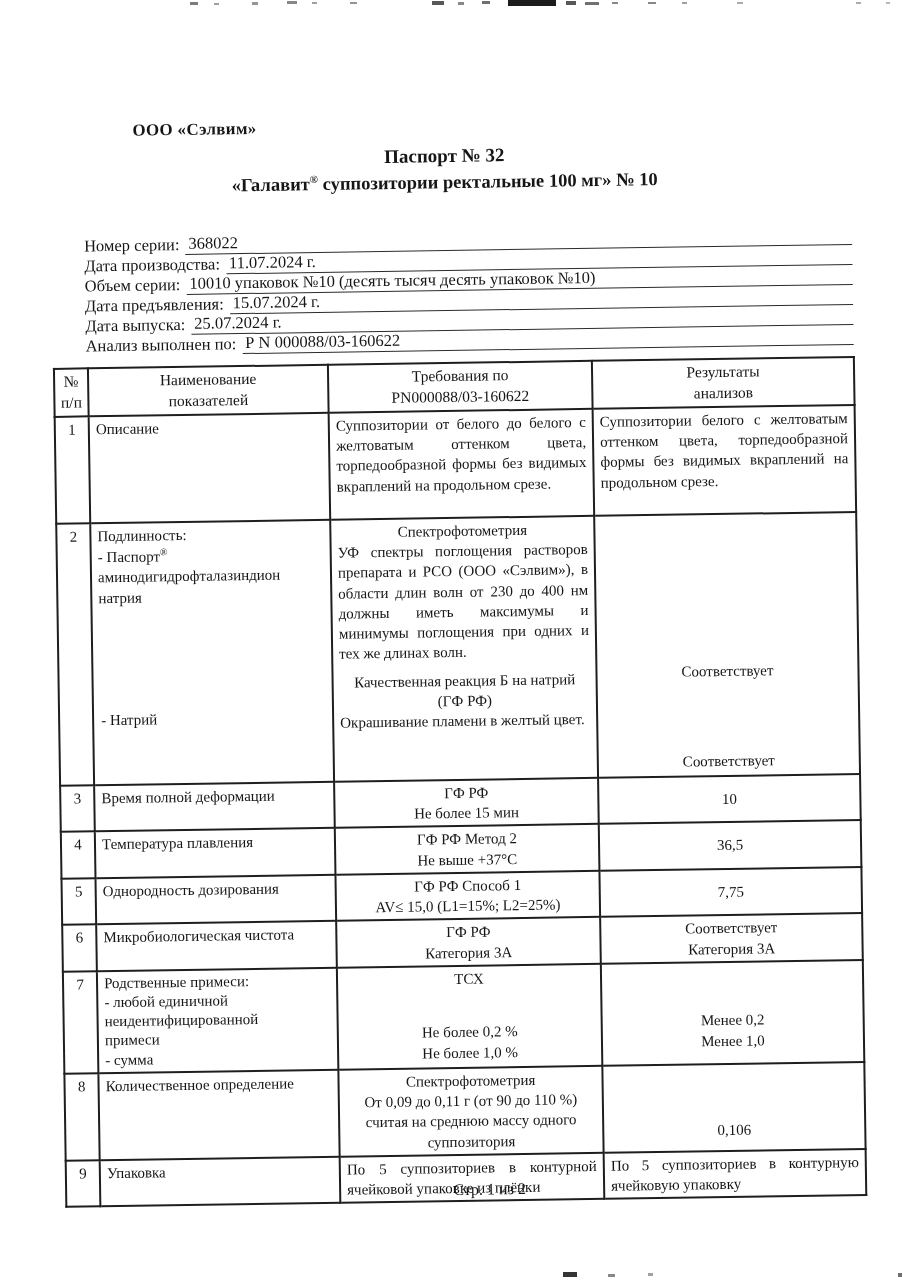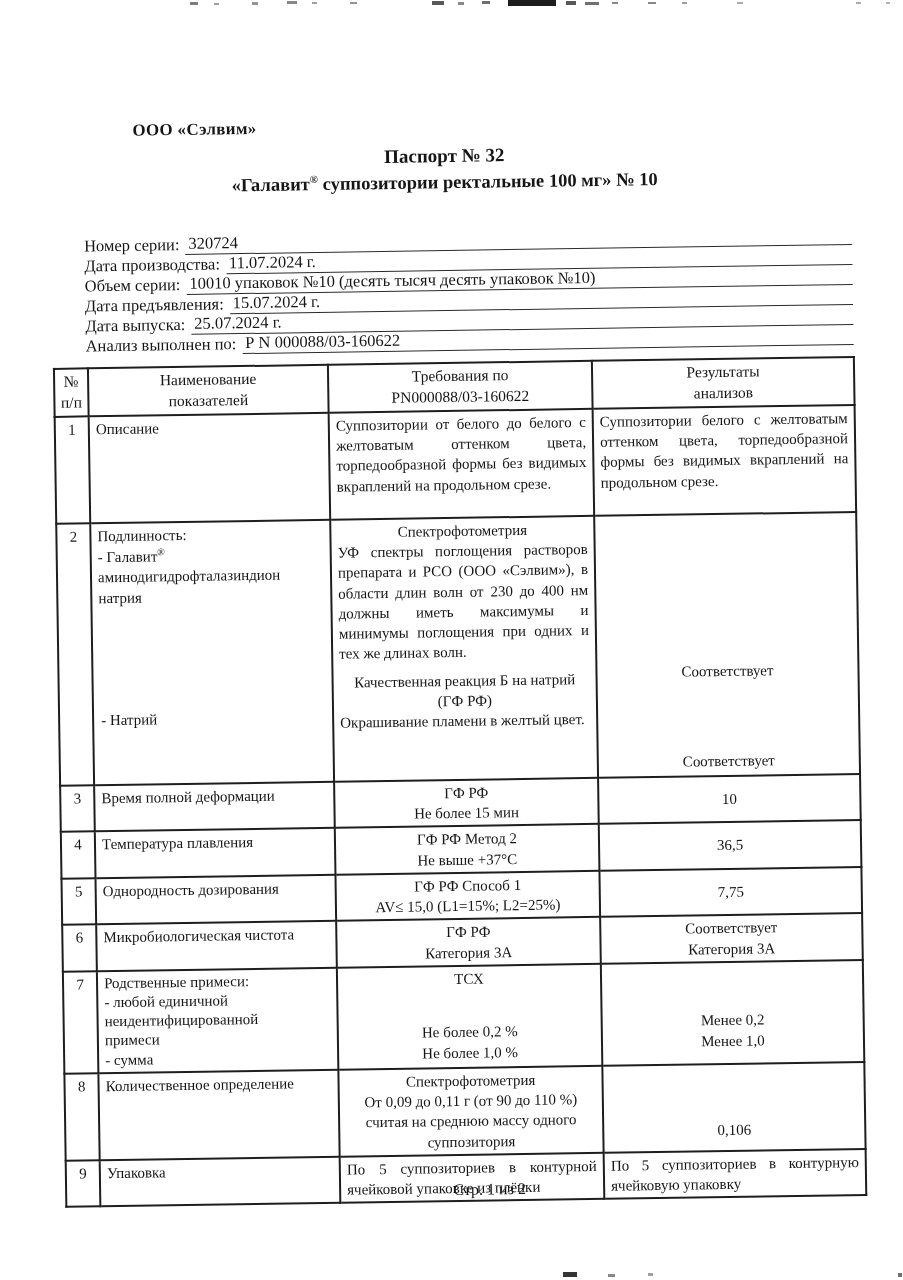"320724" span.fvalue { text: 320724 -> 368022 }
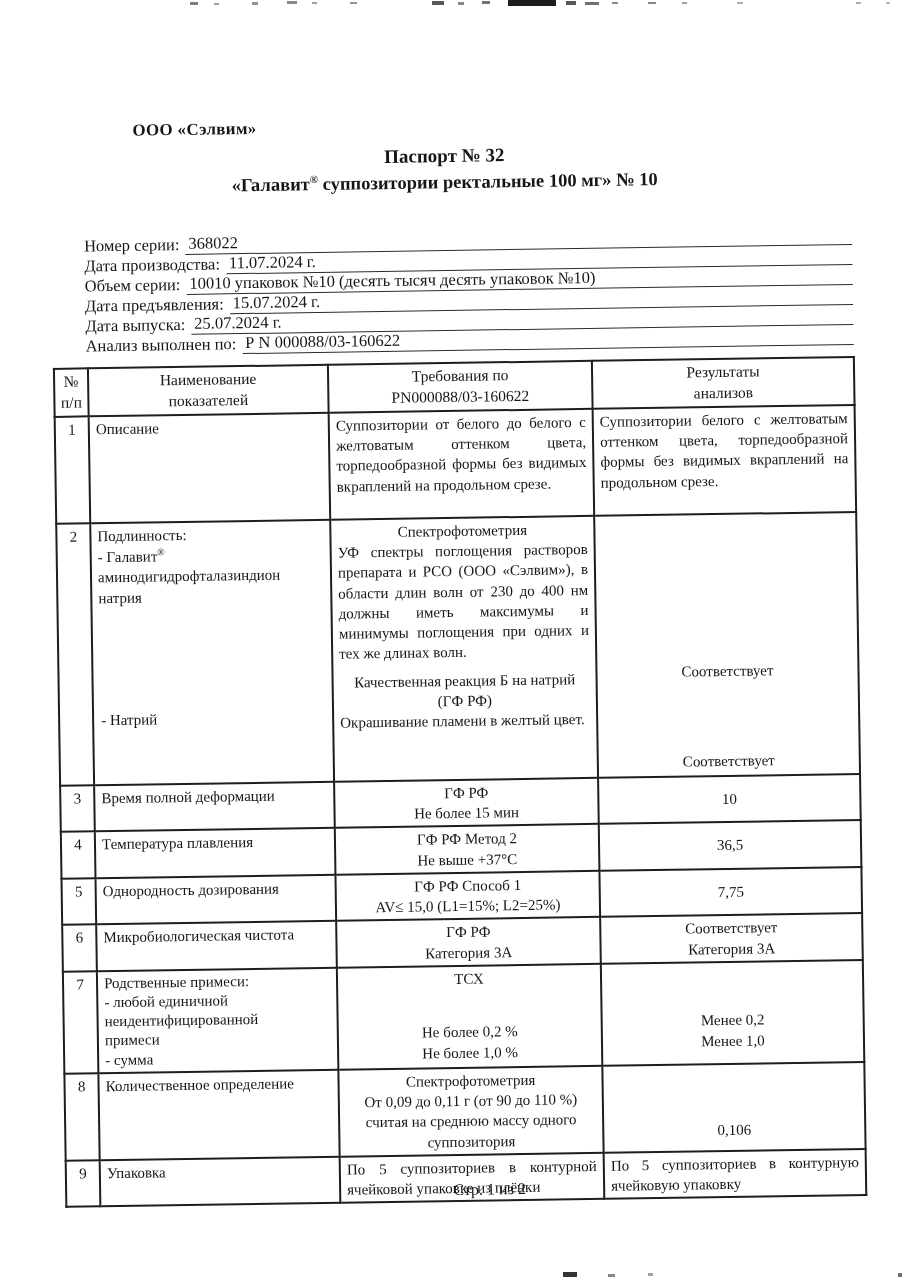"- Галавит" span { text: Галавит -> Паспорт }
